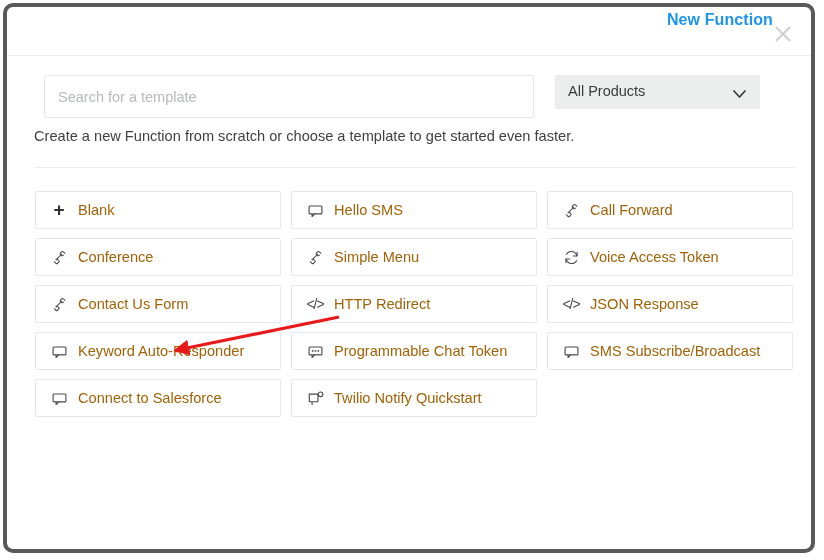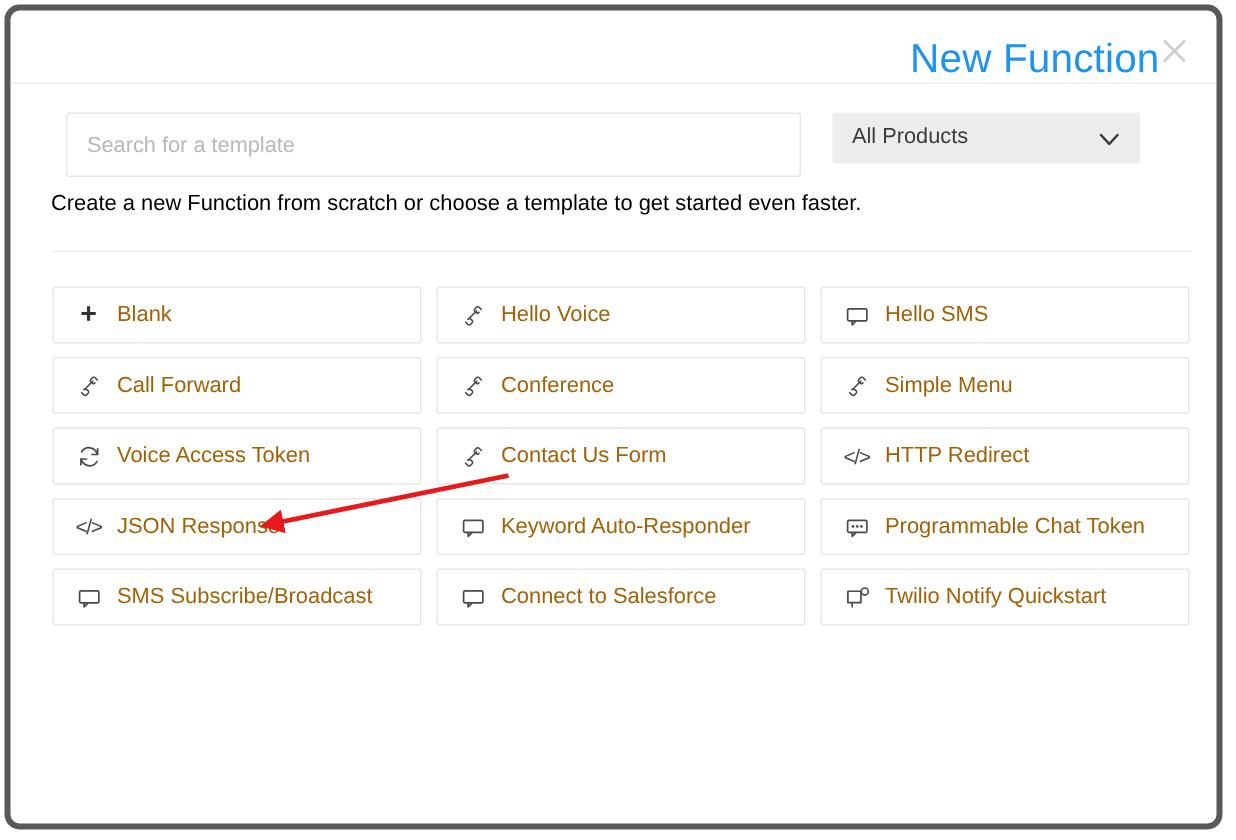"New Function" #dialog-title { font-size: 27px -> 16px; font-weight: none -> bold; top: 17px -> 4px }
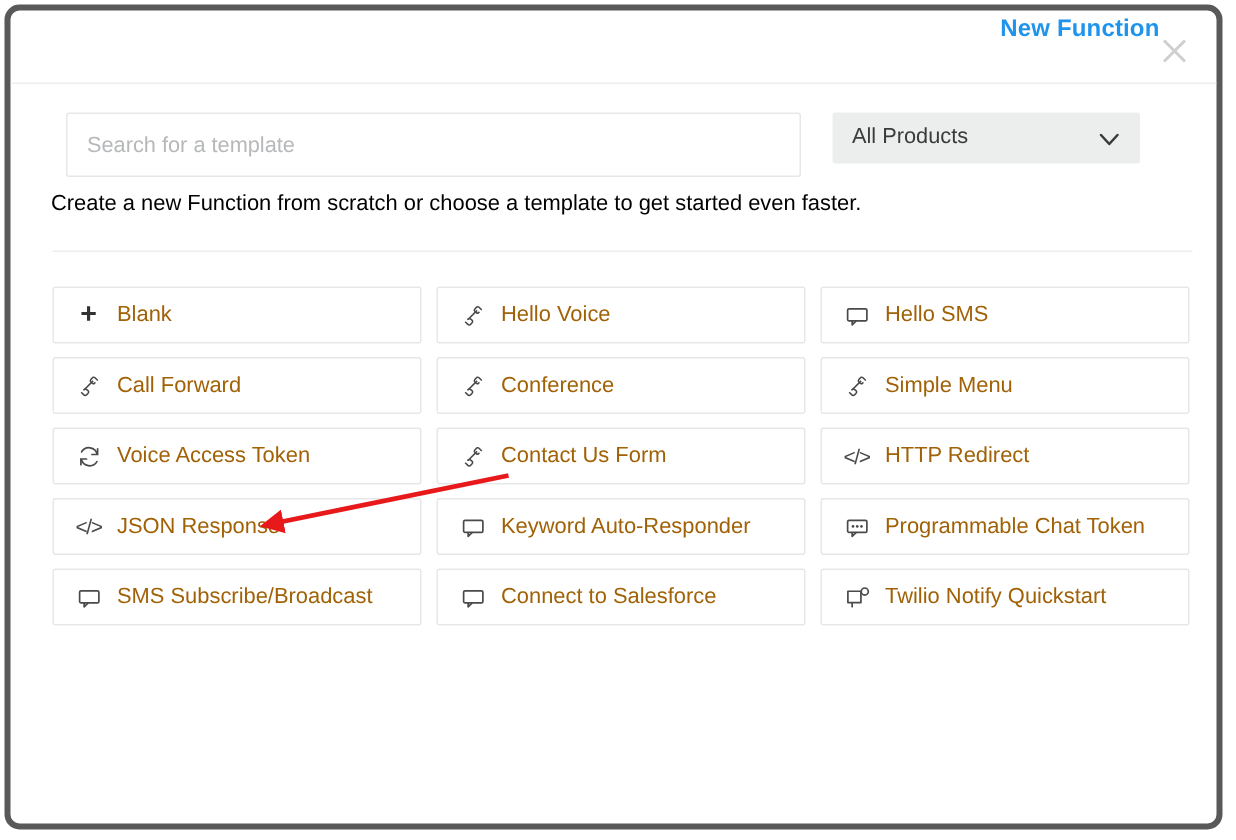"Create a new Function from" #description { color: #000000 -> #404040 }
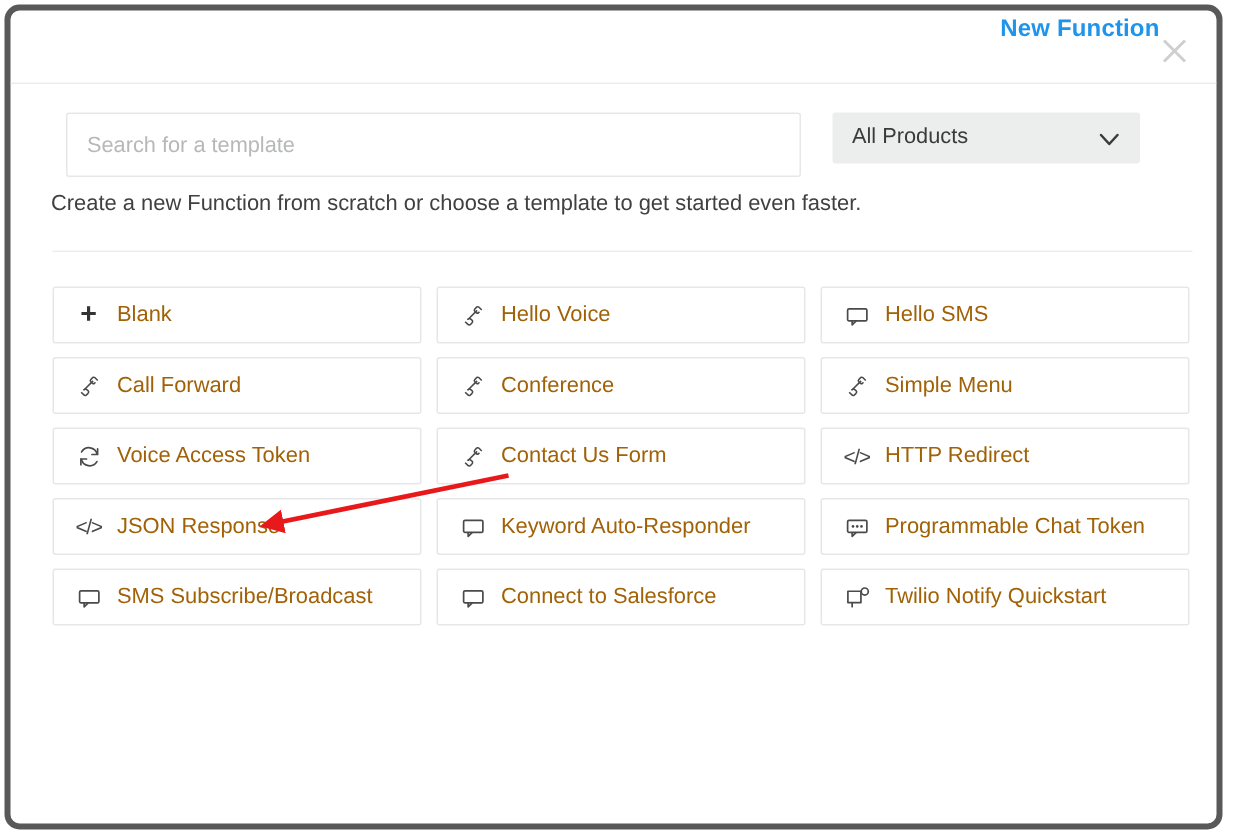"Hello Voice" div.template-card { html: <div> <span> <svg> <g> <path></path> <path></path> <path></path> </g> </svg> </span> <span>Hello Voice</span> </div> -> none }
